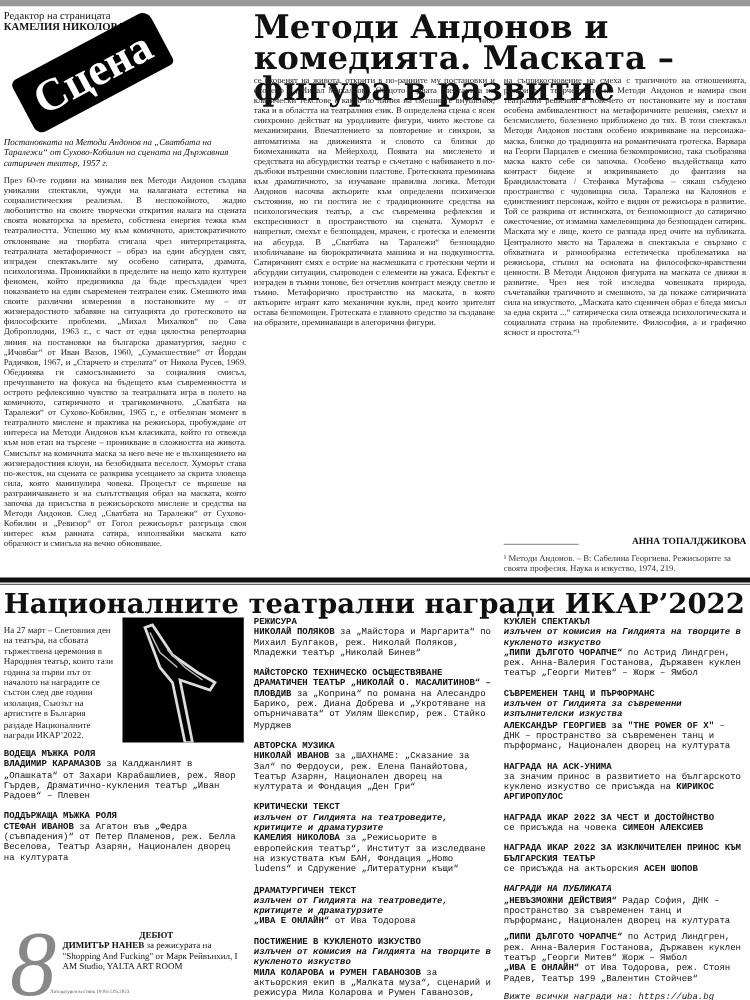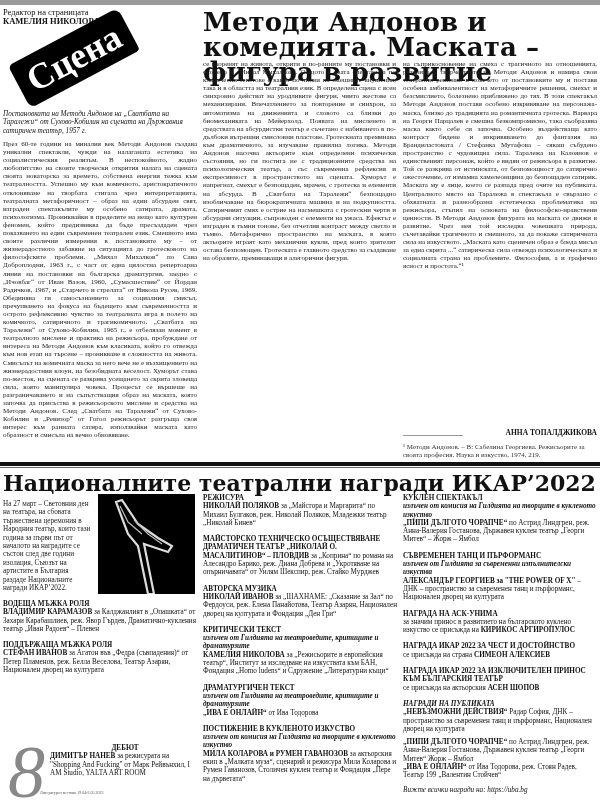"РЕЖИСУРА" .award { font-family: none -> Liberation Mono, monospace }
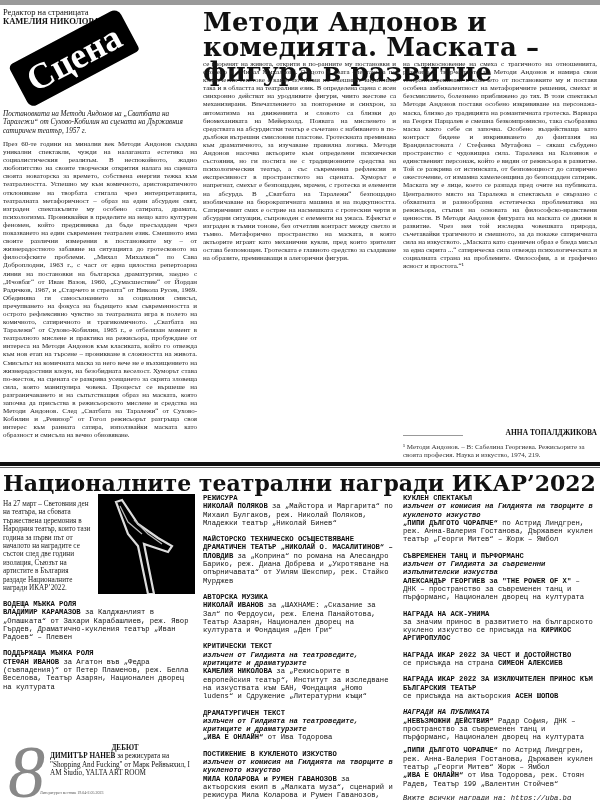"се присъжда на страна" span { text: страна -> човека }
